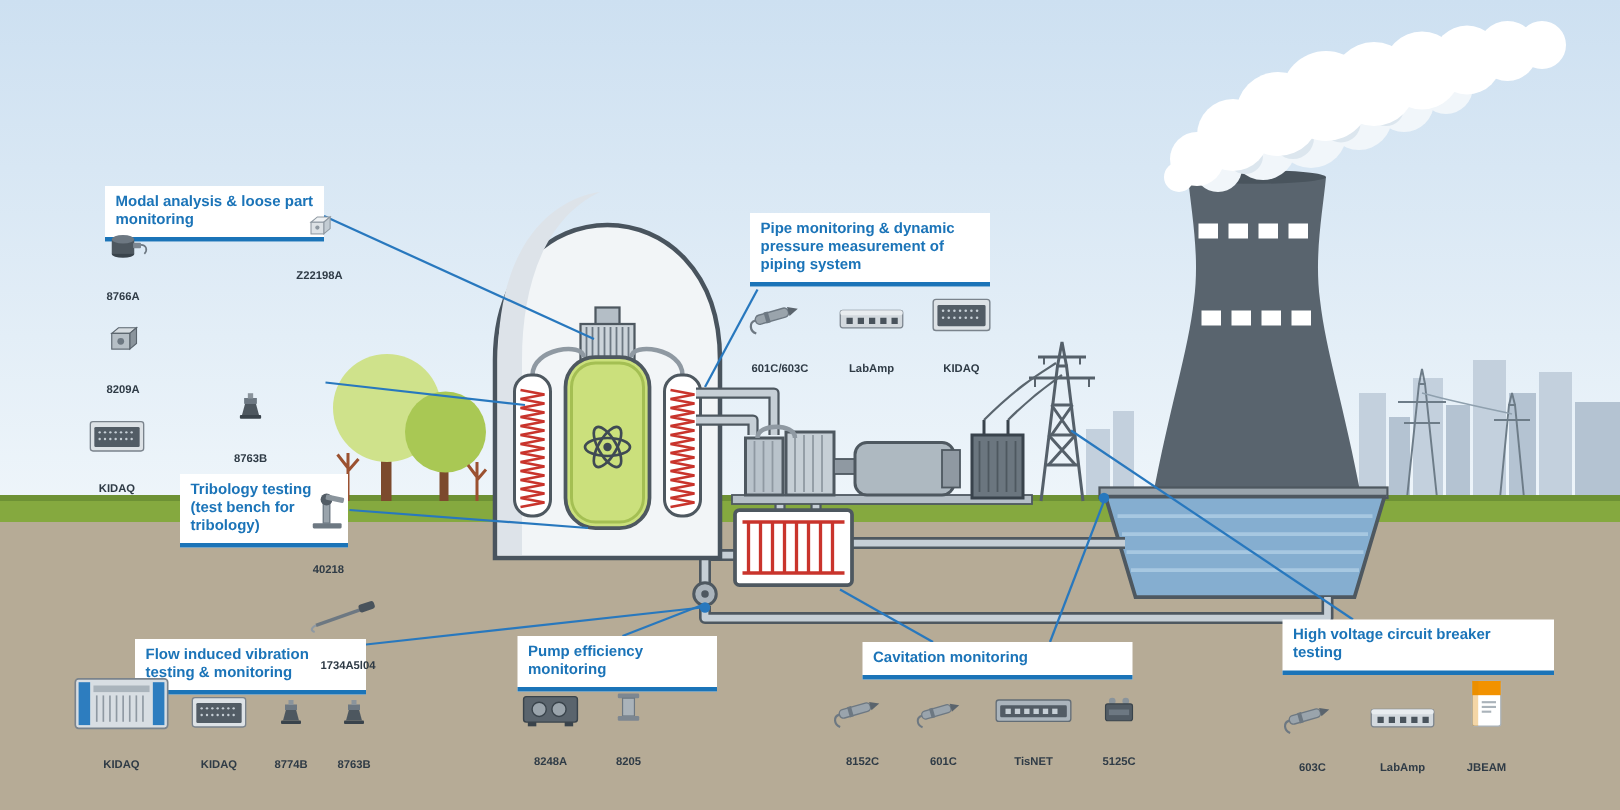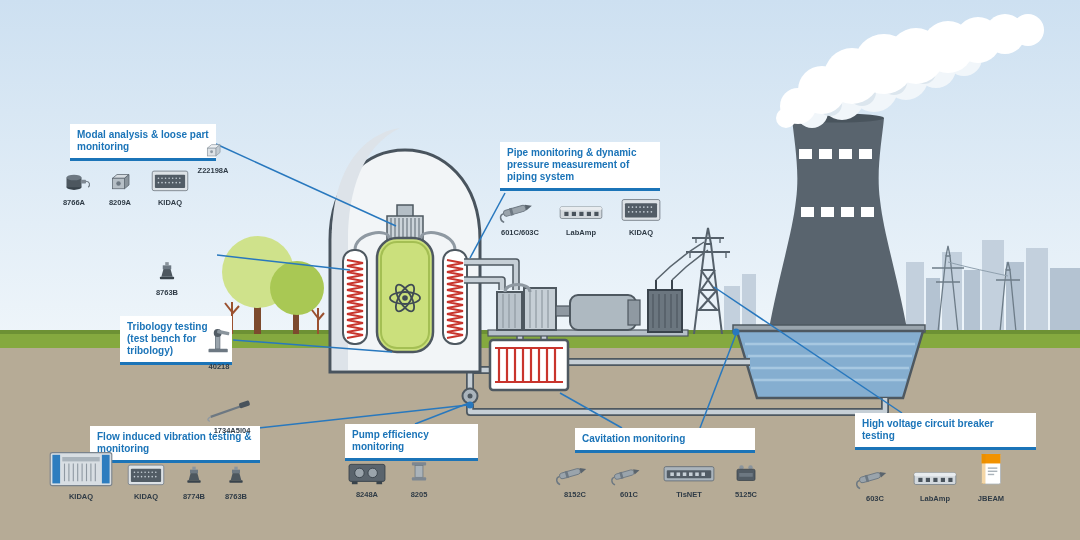"Z22198A" .plabel { margin-top: 2px -> 15px }
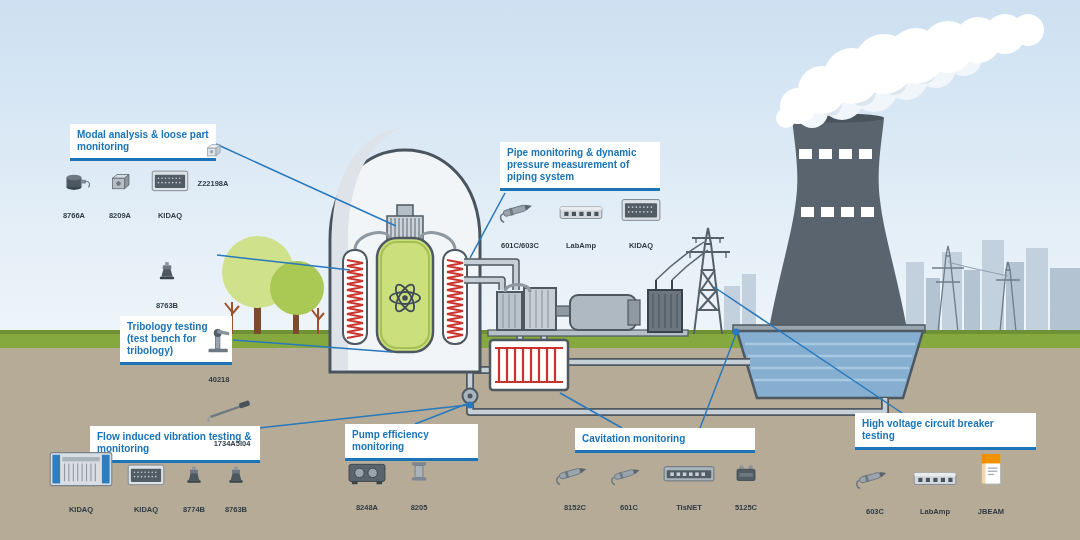"8766A" div.products { flex-direction: none -> column; top: 164px -> 150px }
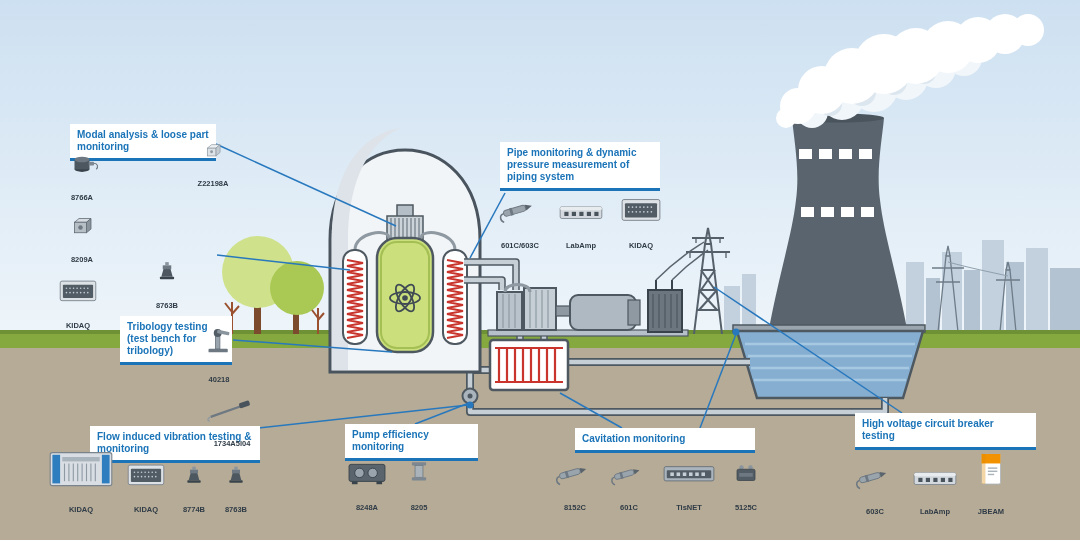"Flow induced vibration testing &" div.callout { width: 170px -> 154px }
